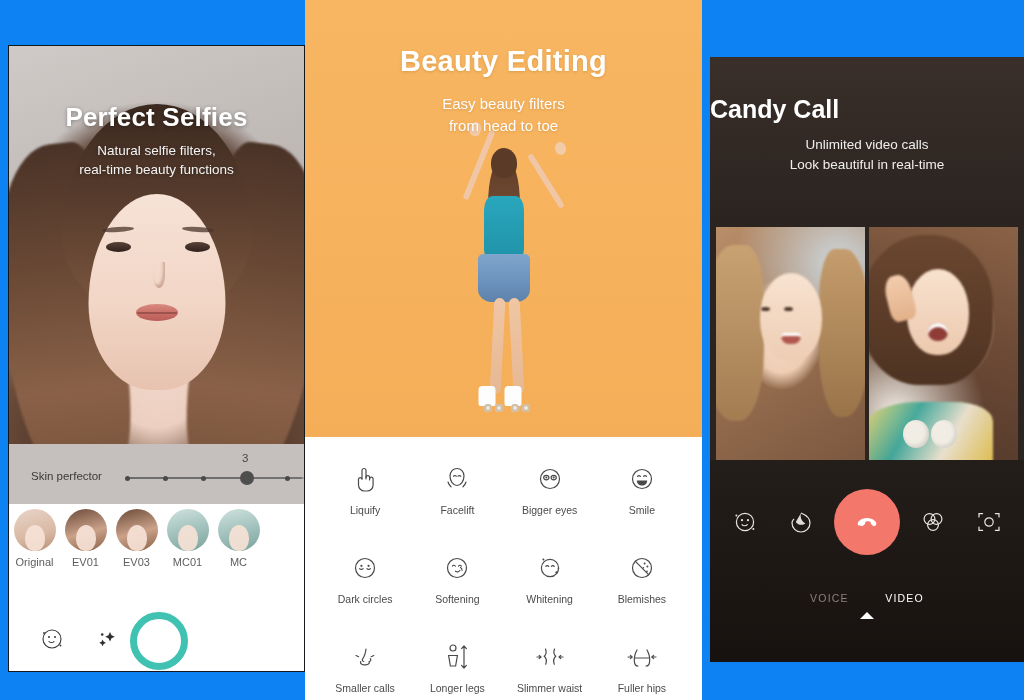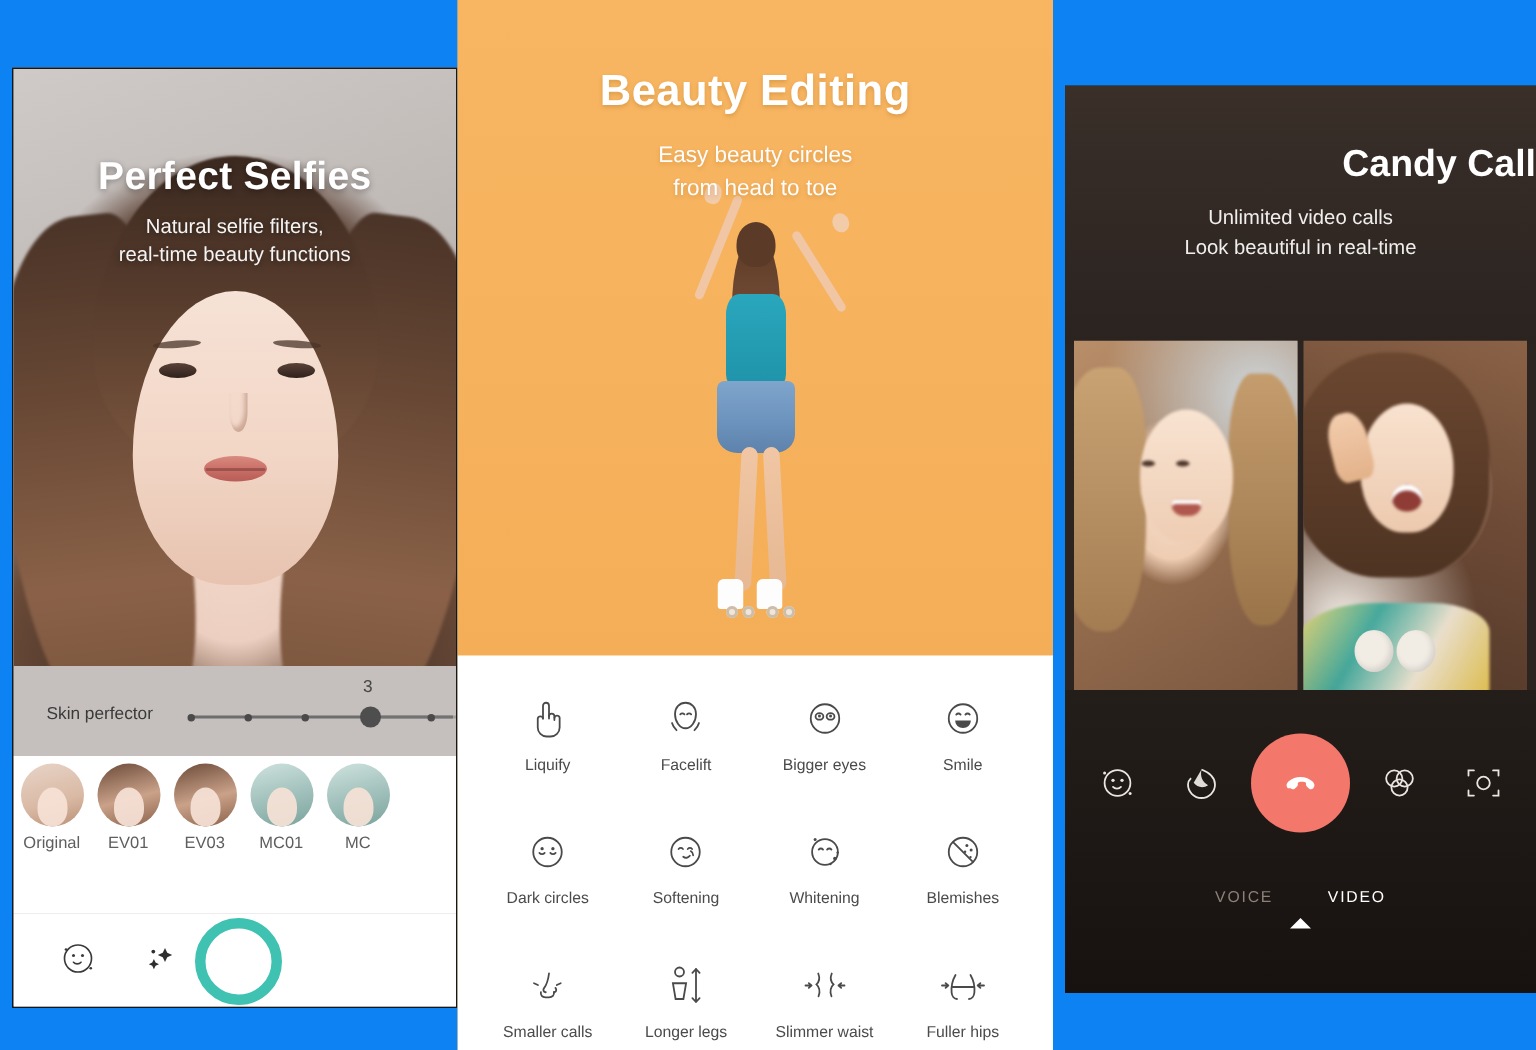"Easy beauty circles" div { text: circles -> filters }
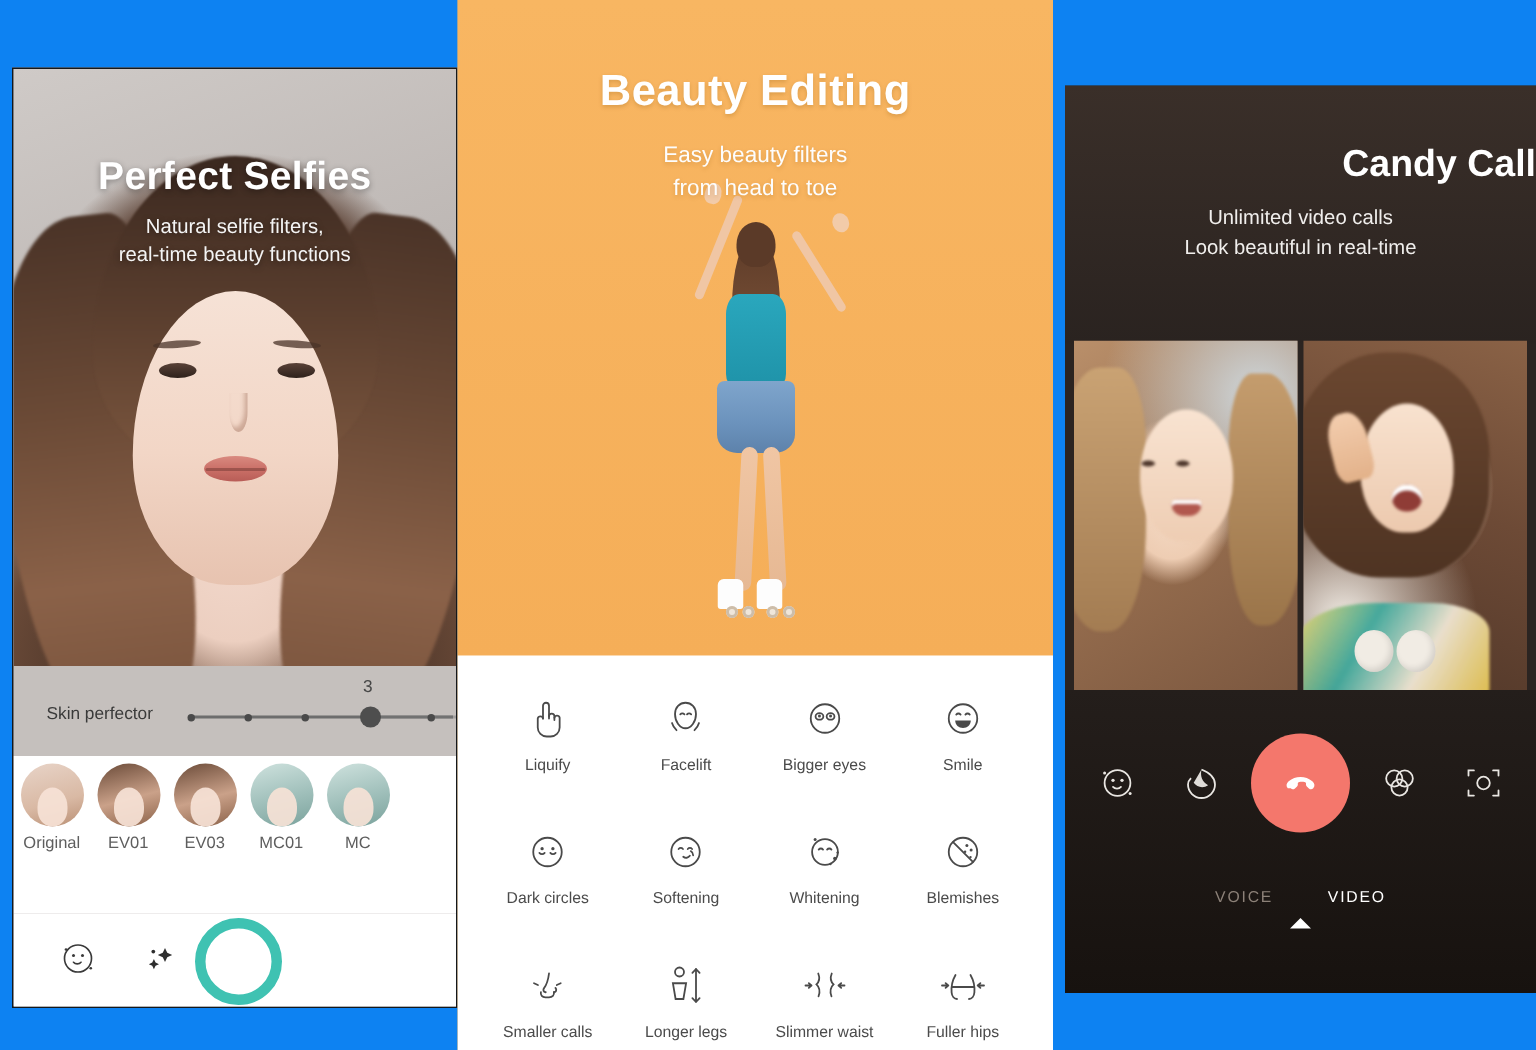"Candy Call" .p3-title { text-align: right -> left }
